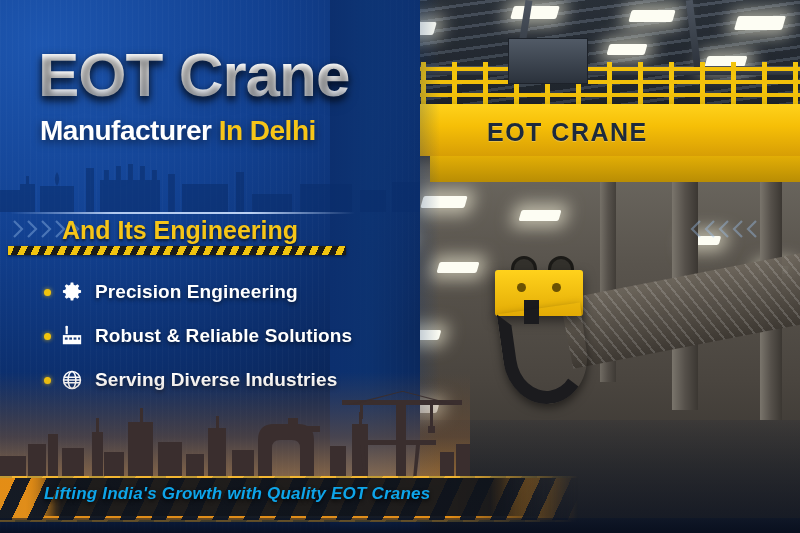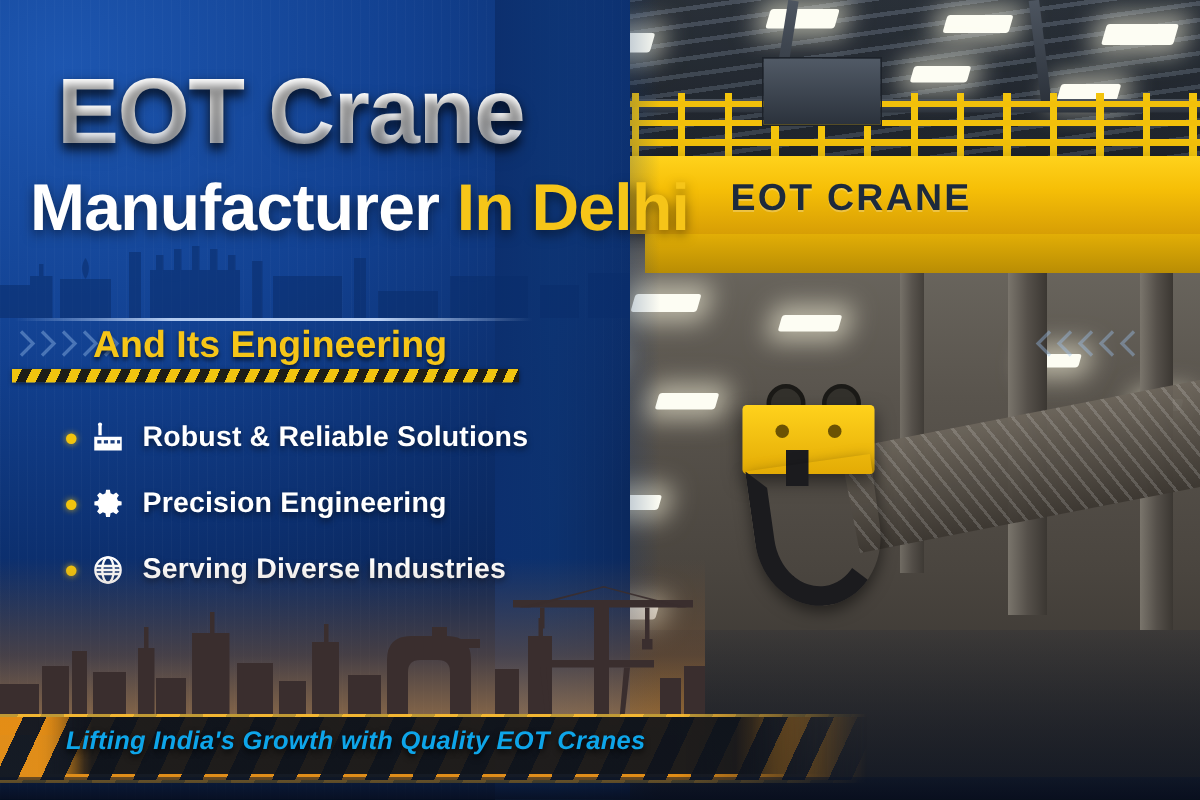"Manufacturer In Delhi" .h2 { font-size: 44px -> 28px; left: 20px -> 40px }
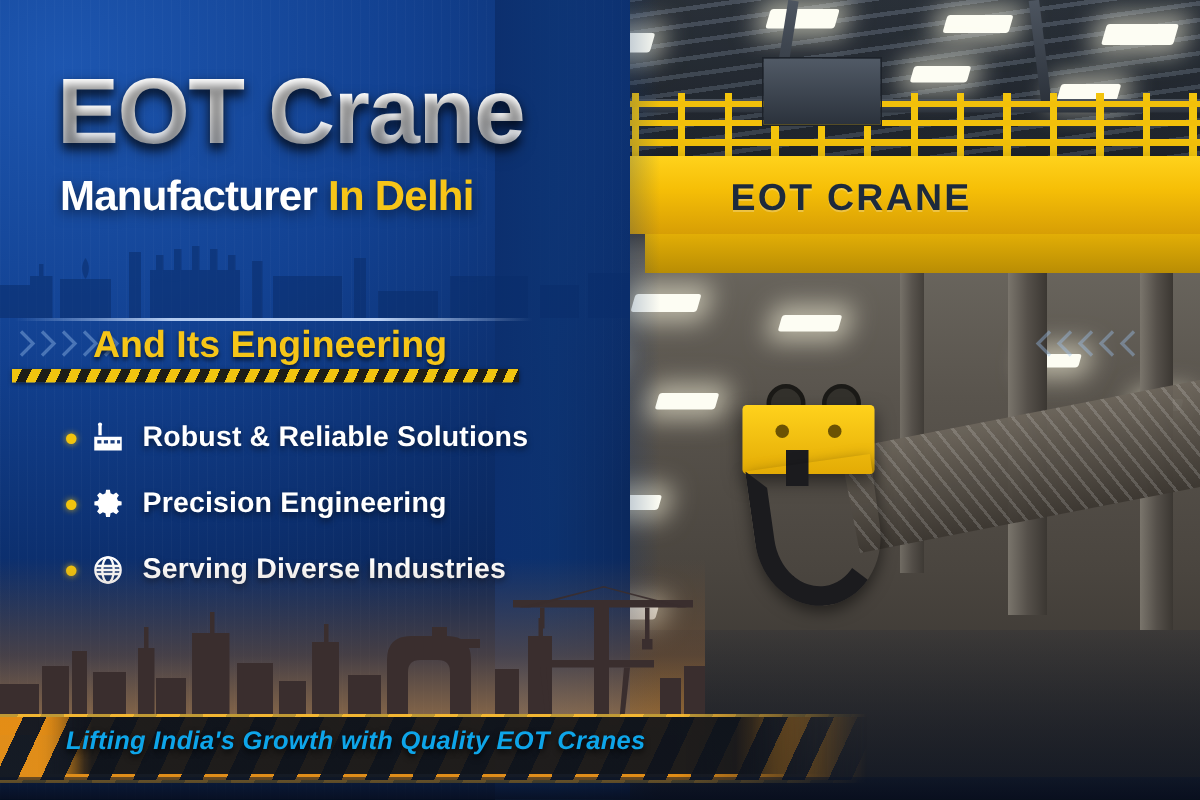"Robust & Reliable Solutions" div.brow { order: before "Precision Engineering" -> after "Precision Engineering" }
